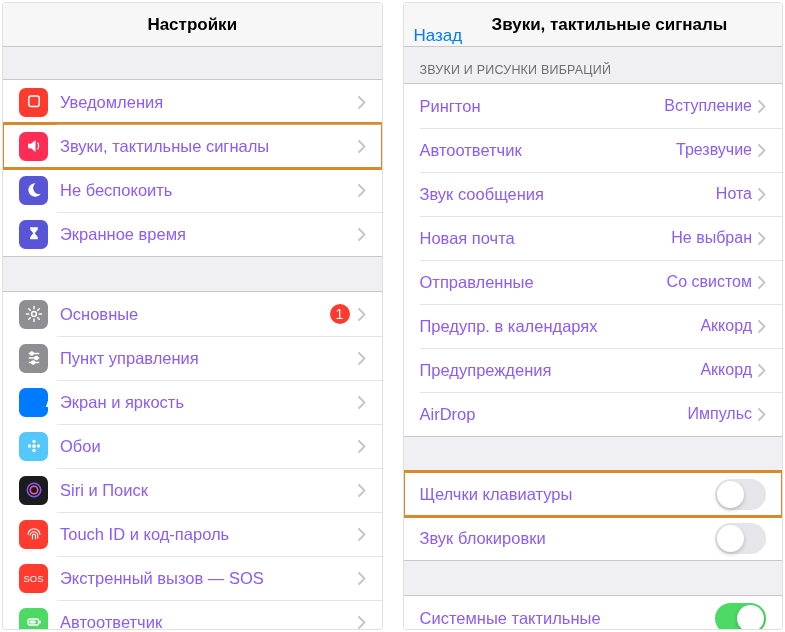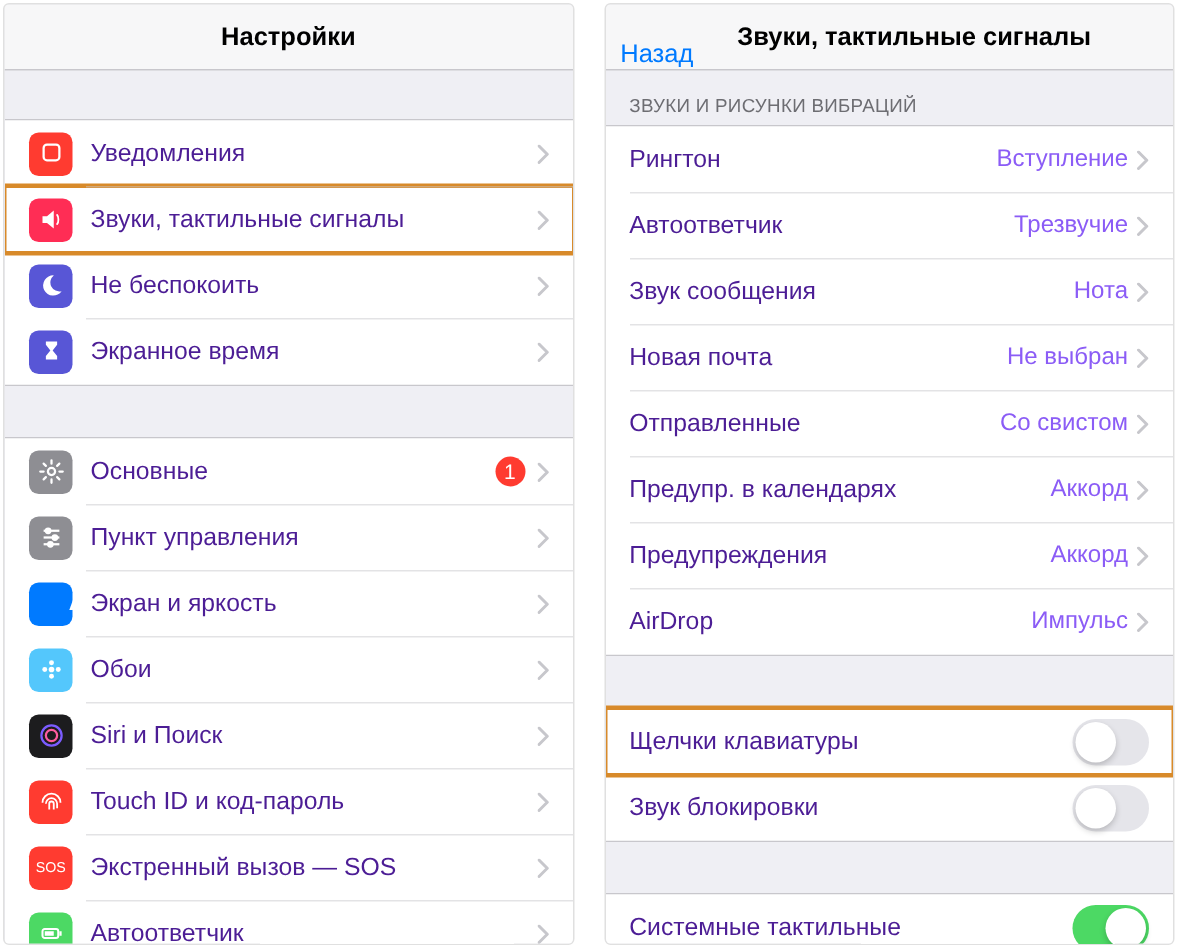"Уведомления" .label { color: #4c1d95 -> #8b5cf6 }
